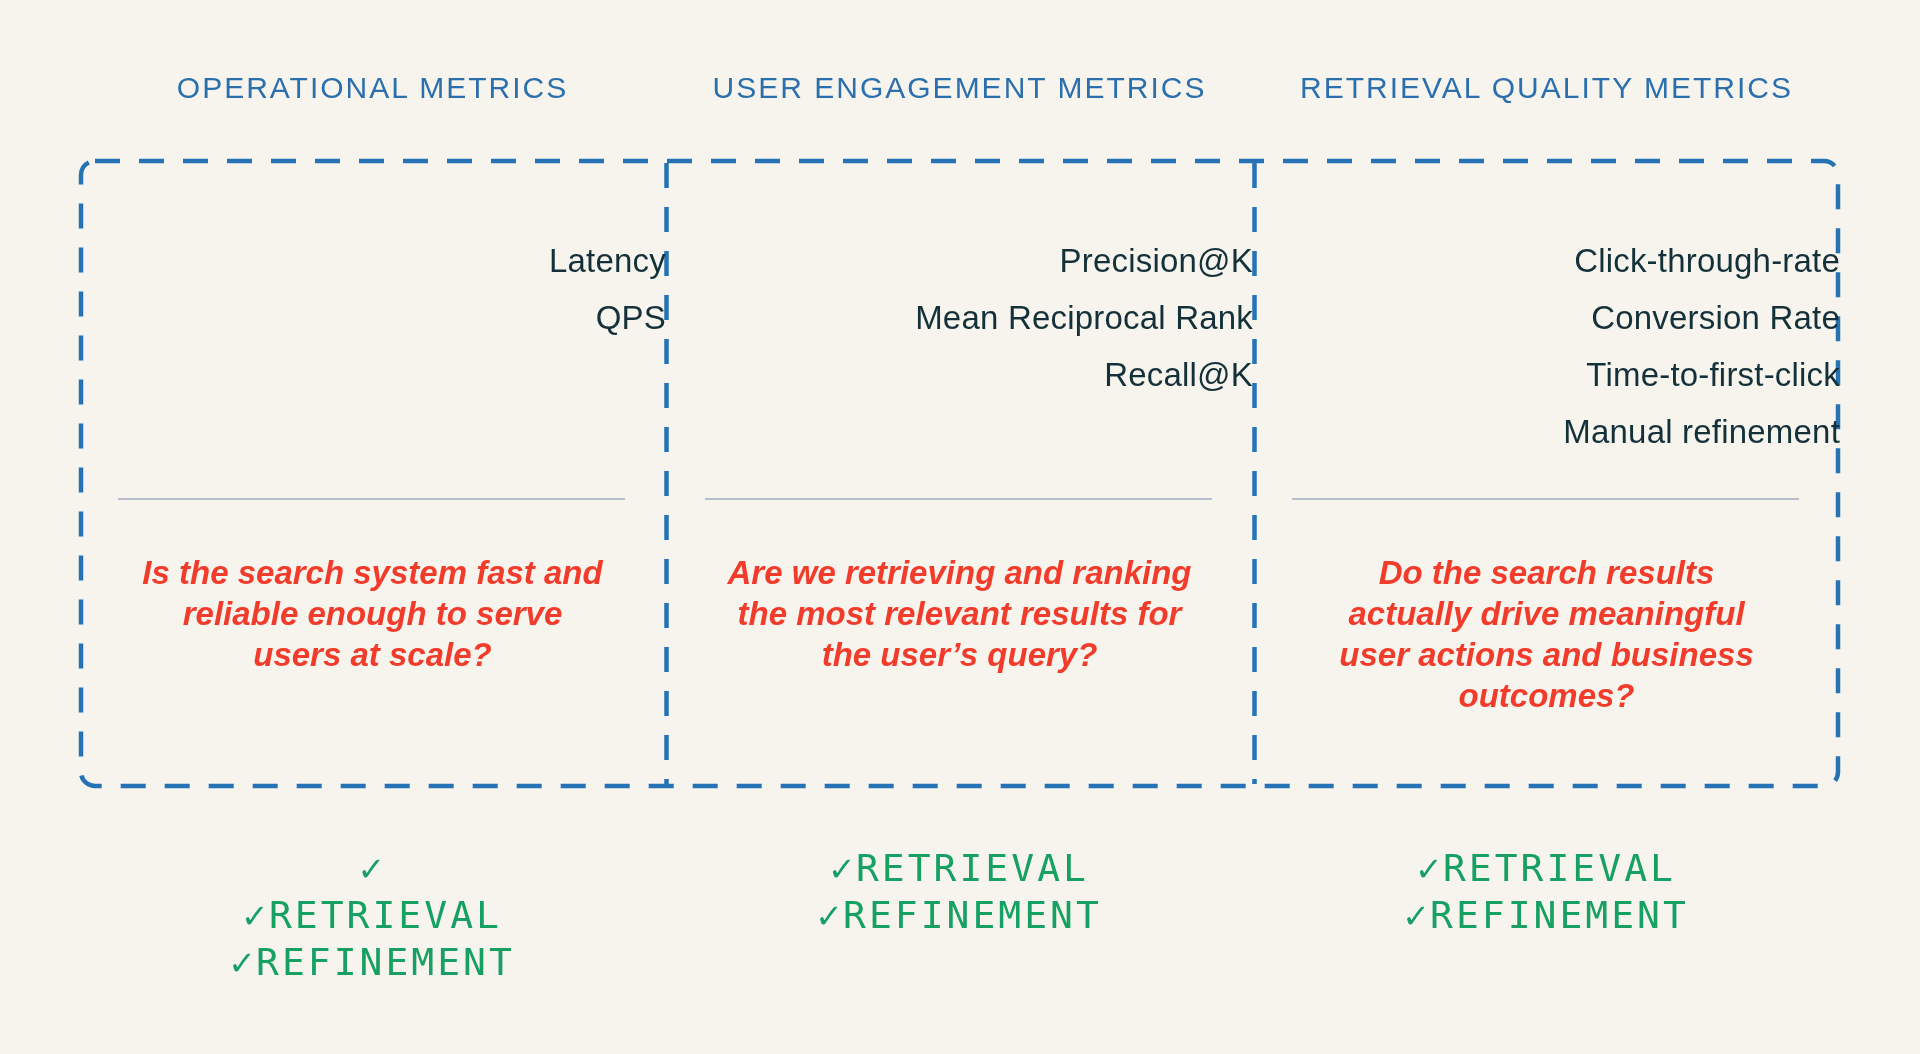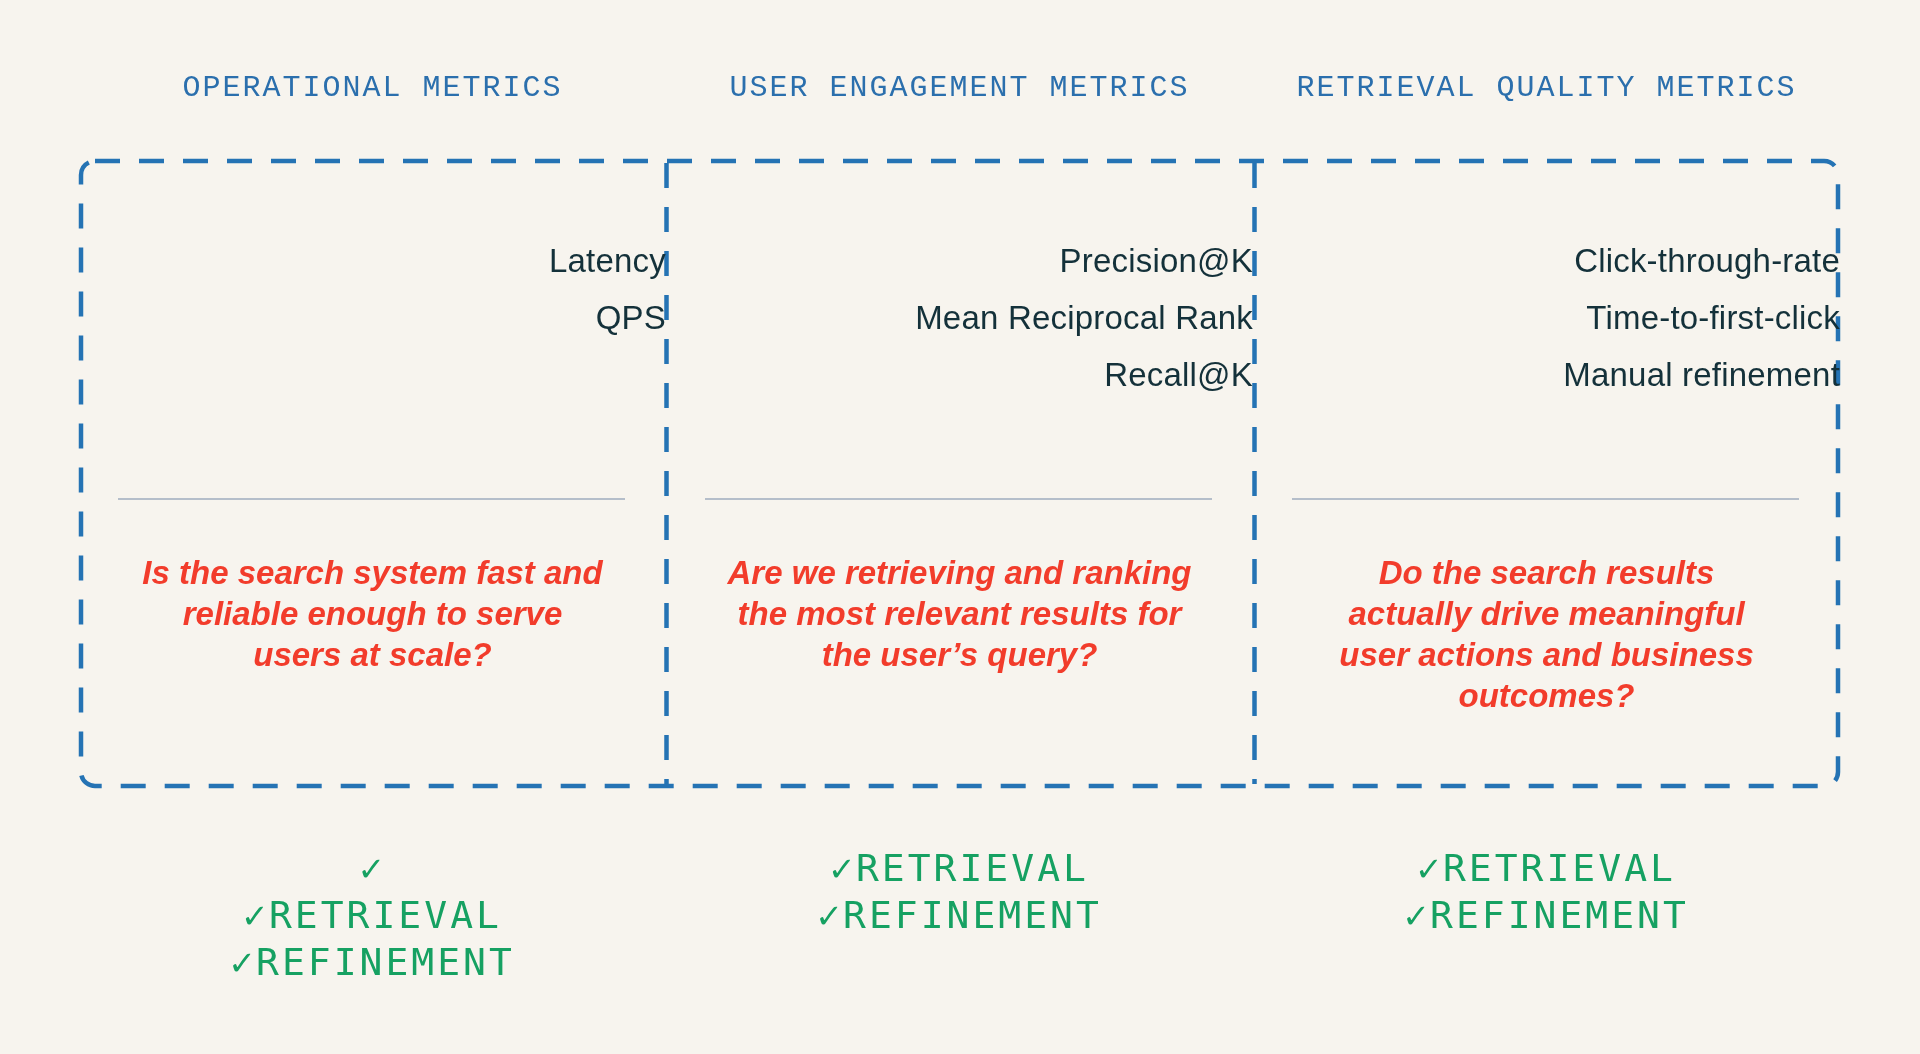"OPERATIONAL METRICS" .header-cell { font-family: Liberation Mono, monospace -> Liberation Sans, sans-serif }
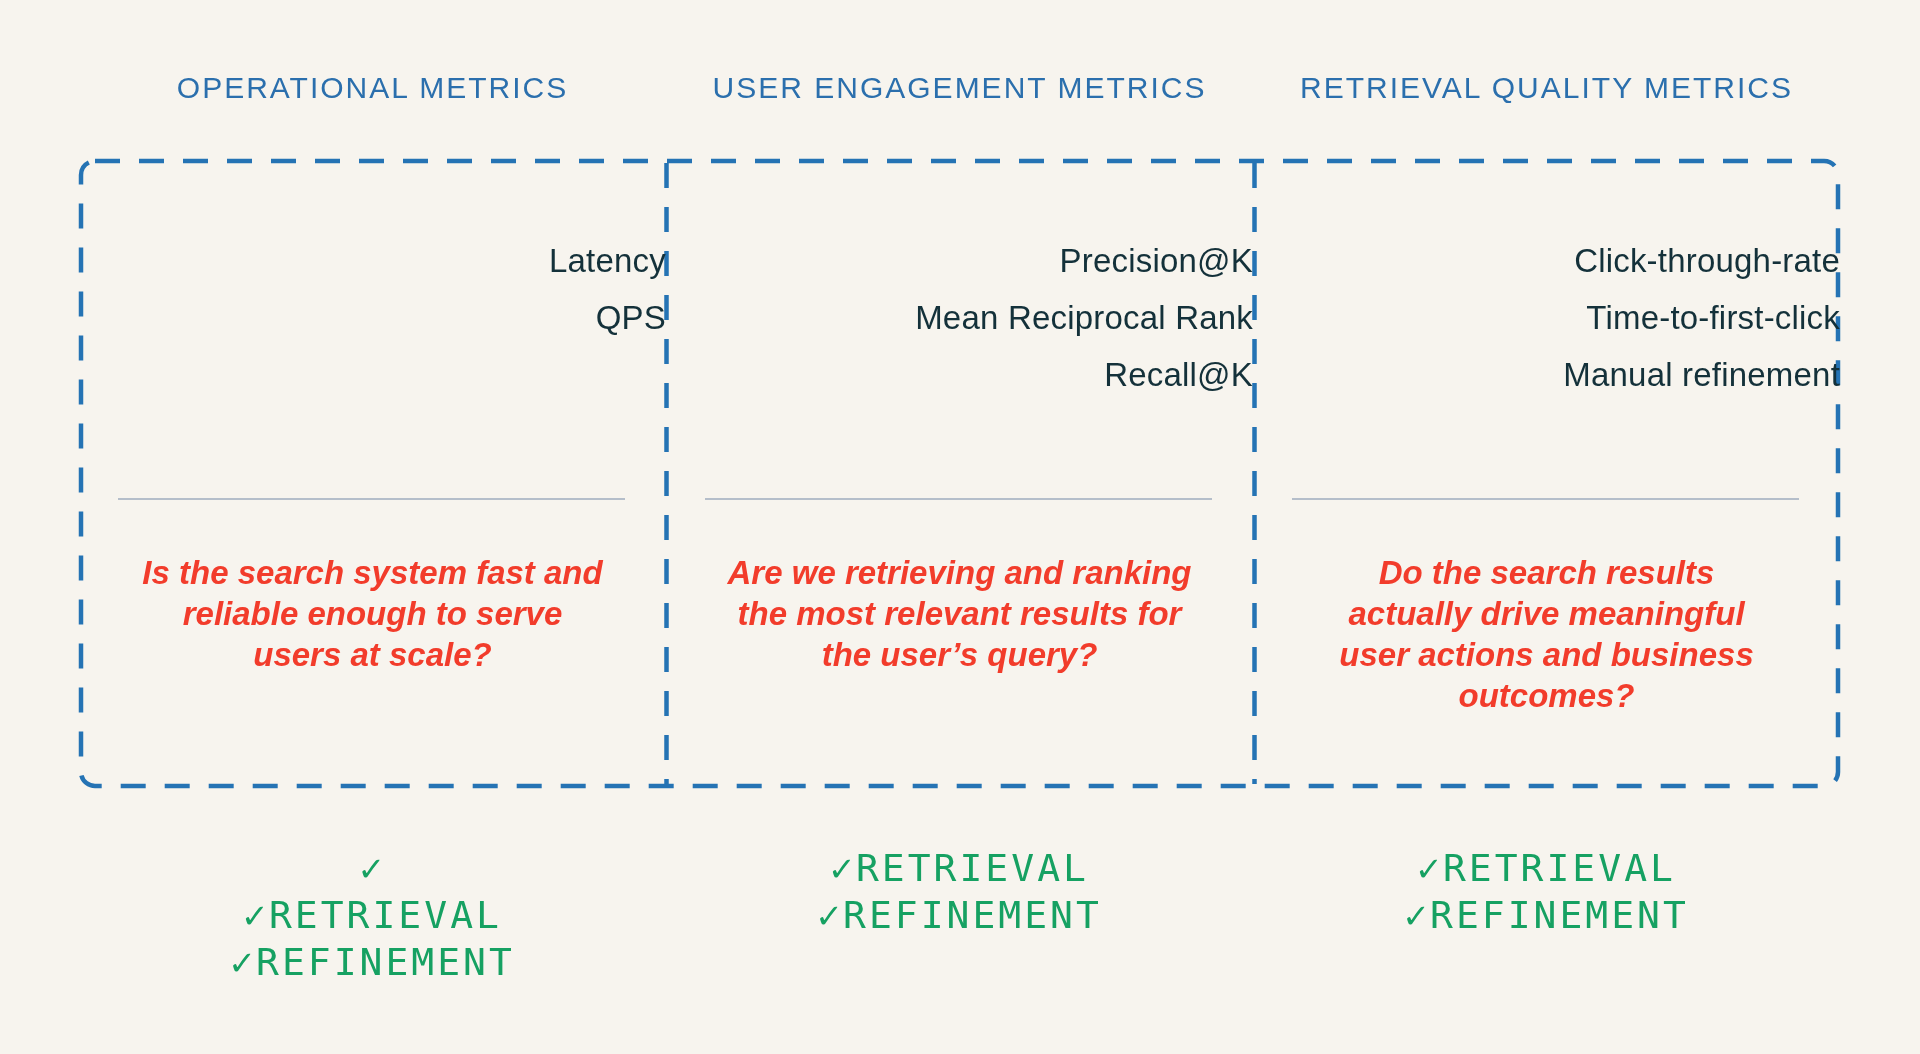"Conversion Rate" div.metric-item { html: none -> <div>Conversion Rate</div> }
